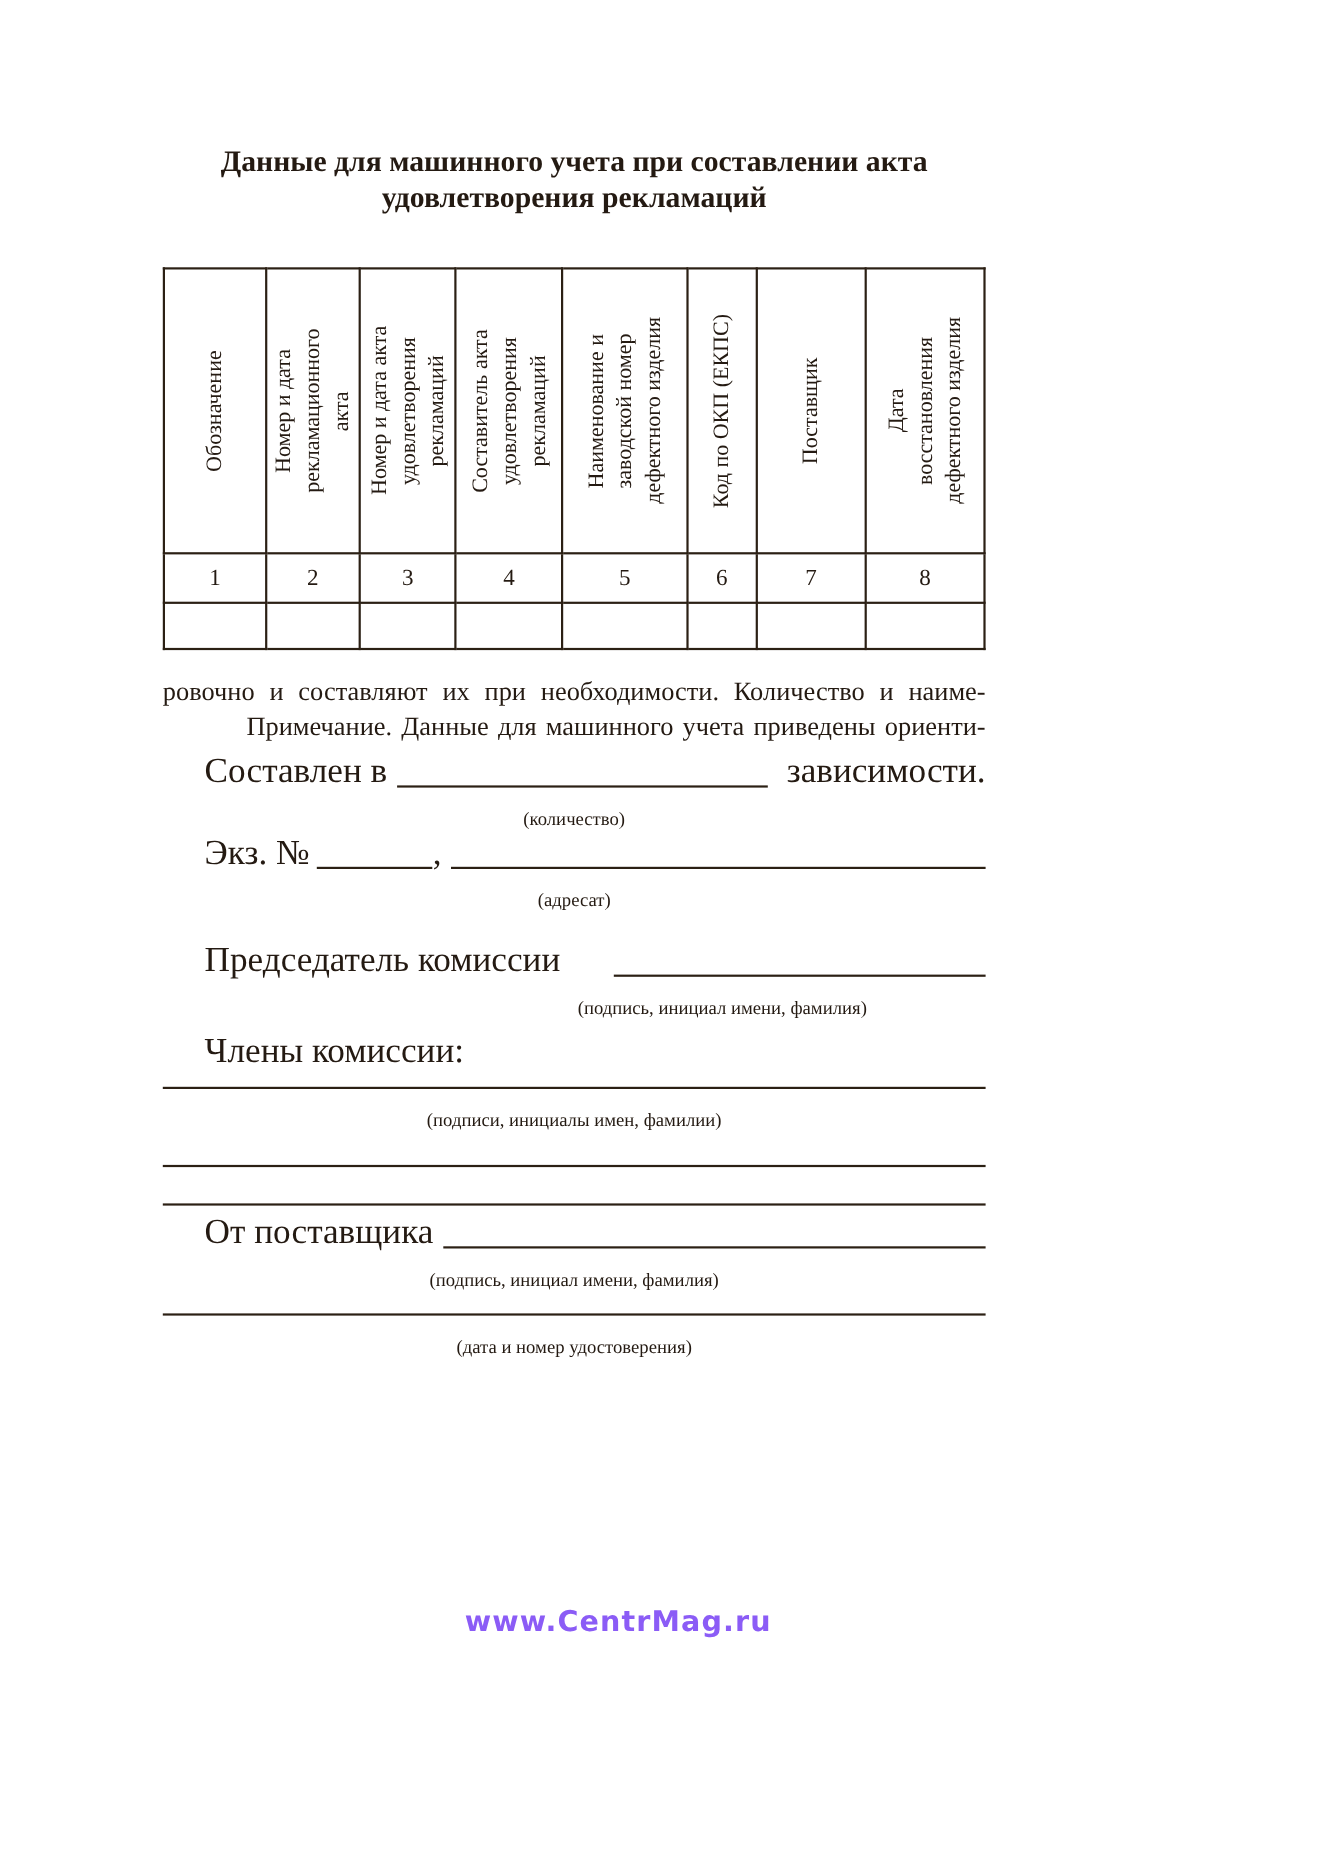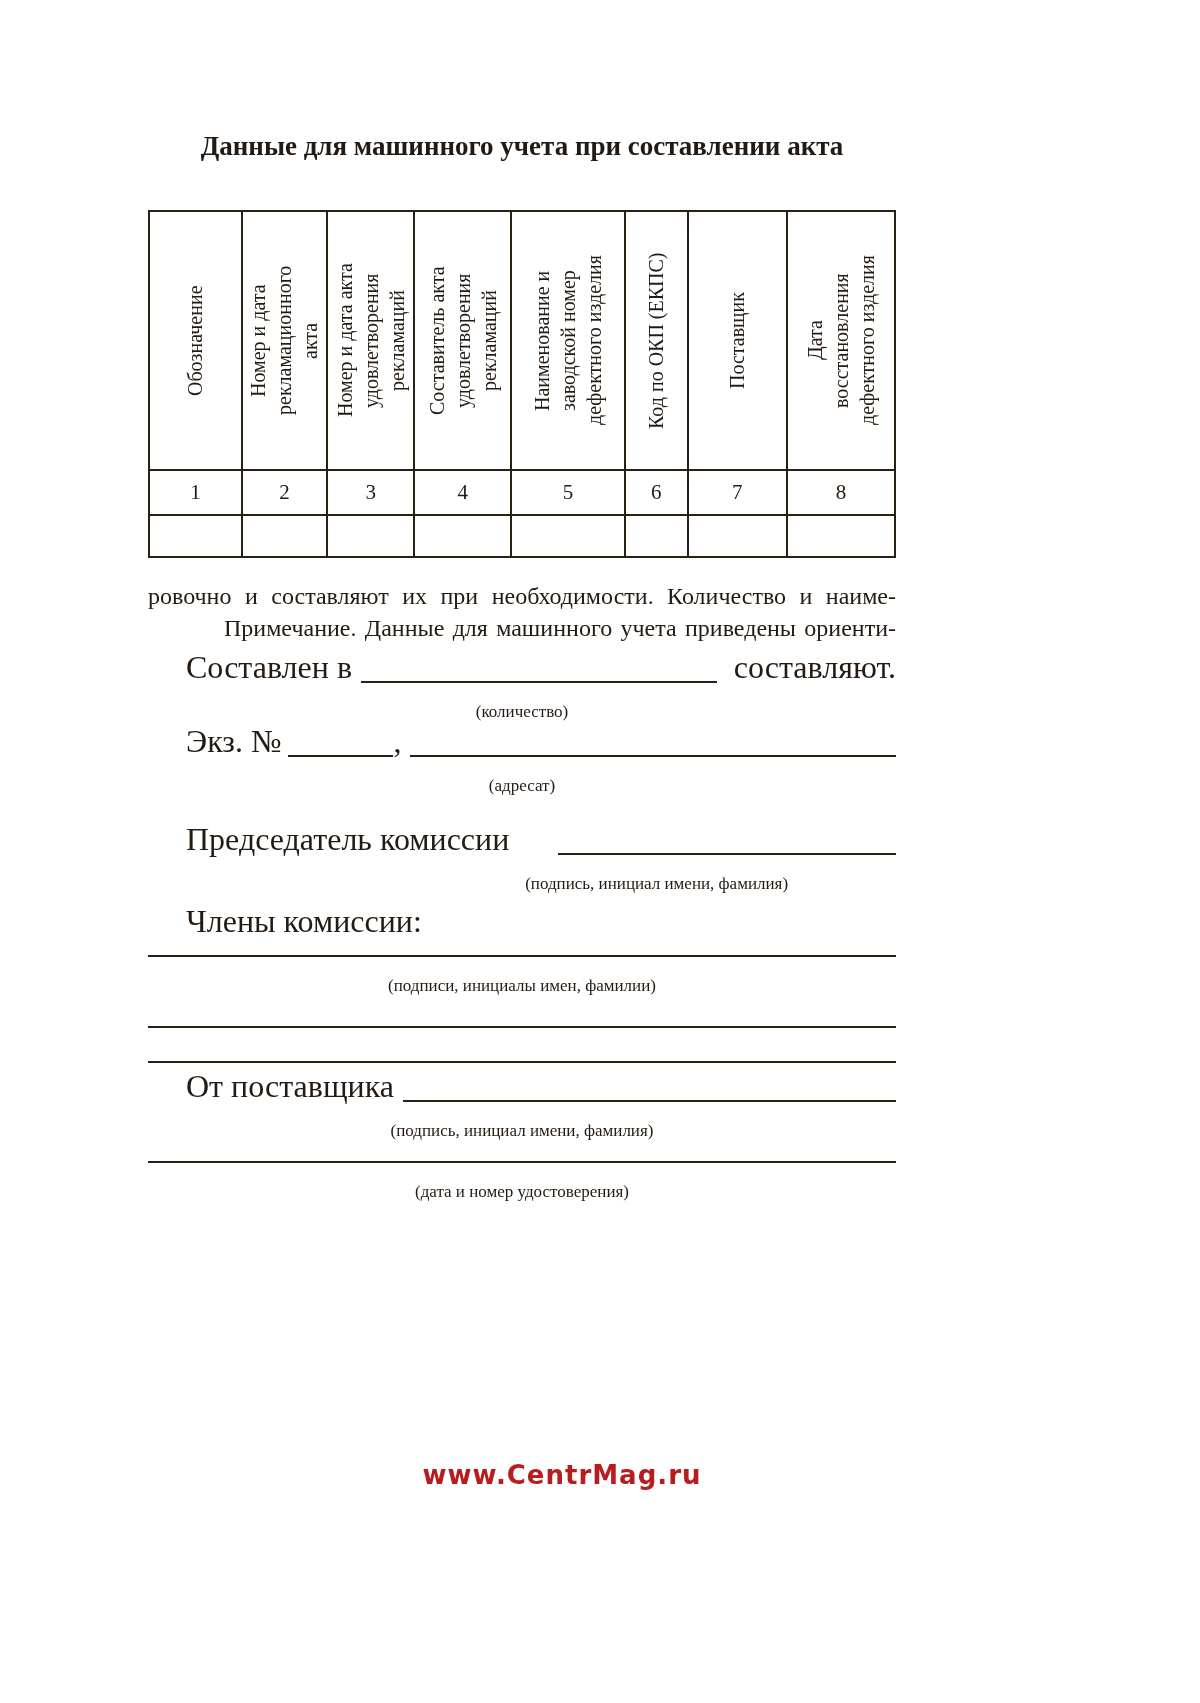"удовлетворения рекламаций" div { html: none -> <div>удовлетворения рекламаций</div> }
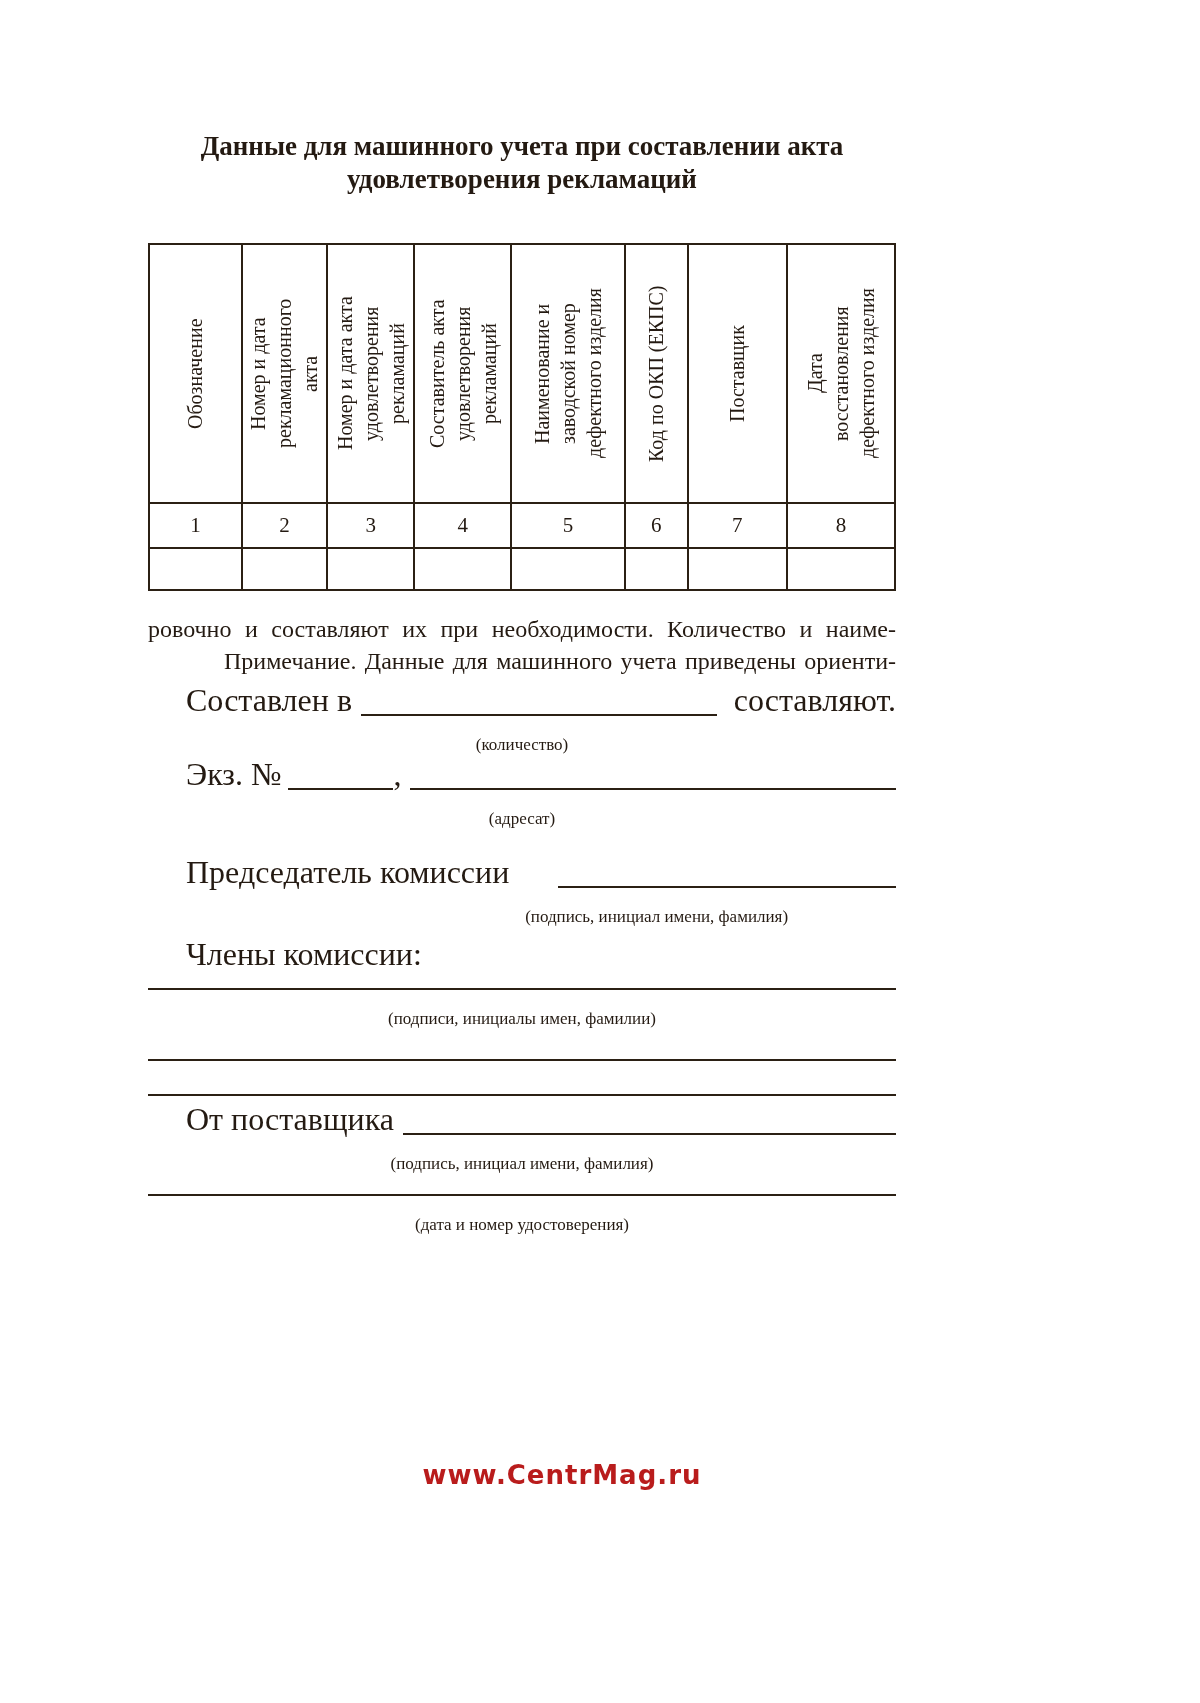"составляют." span.label { text: составляют -> зависимости }
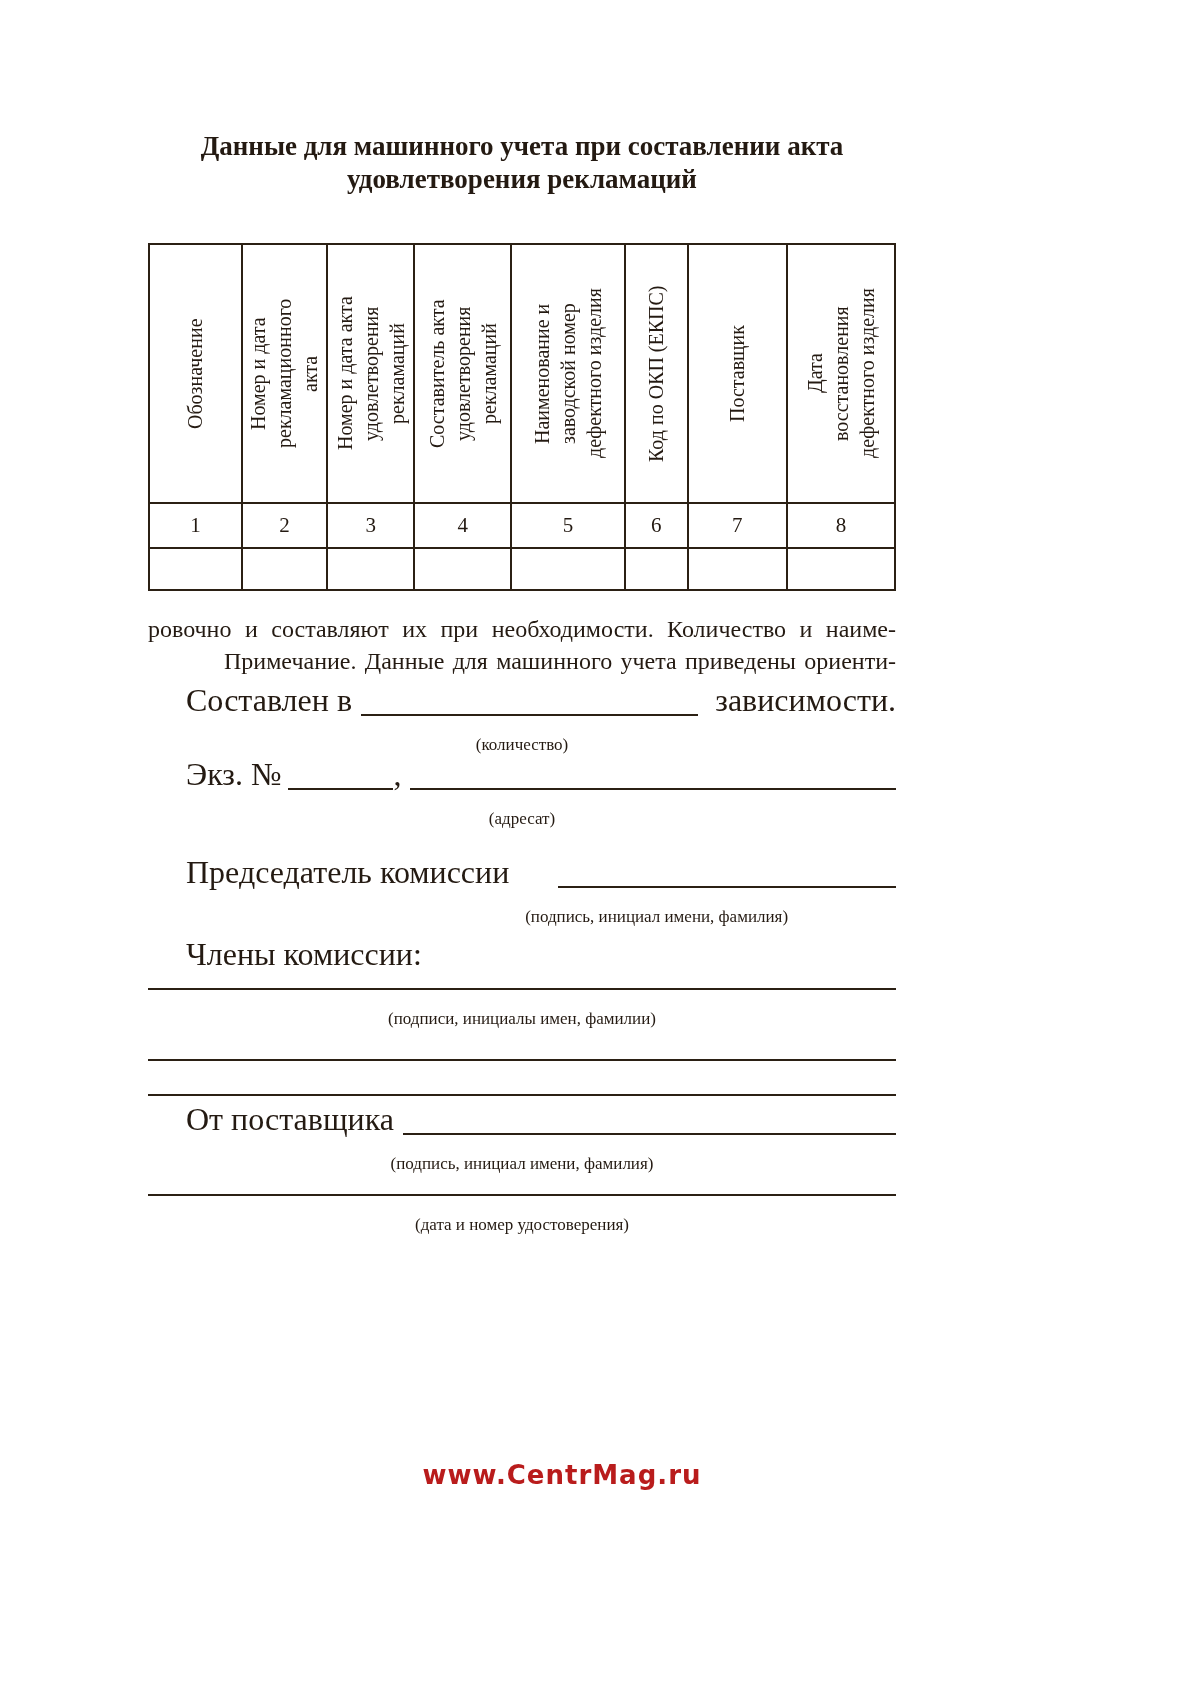"www.CentrMag.ru" div.watermark { color: #b91c1c -> #8b5cf6 }
